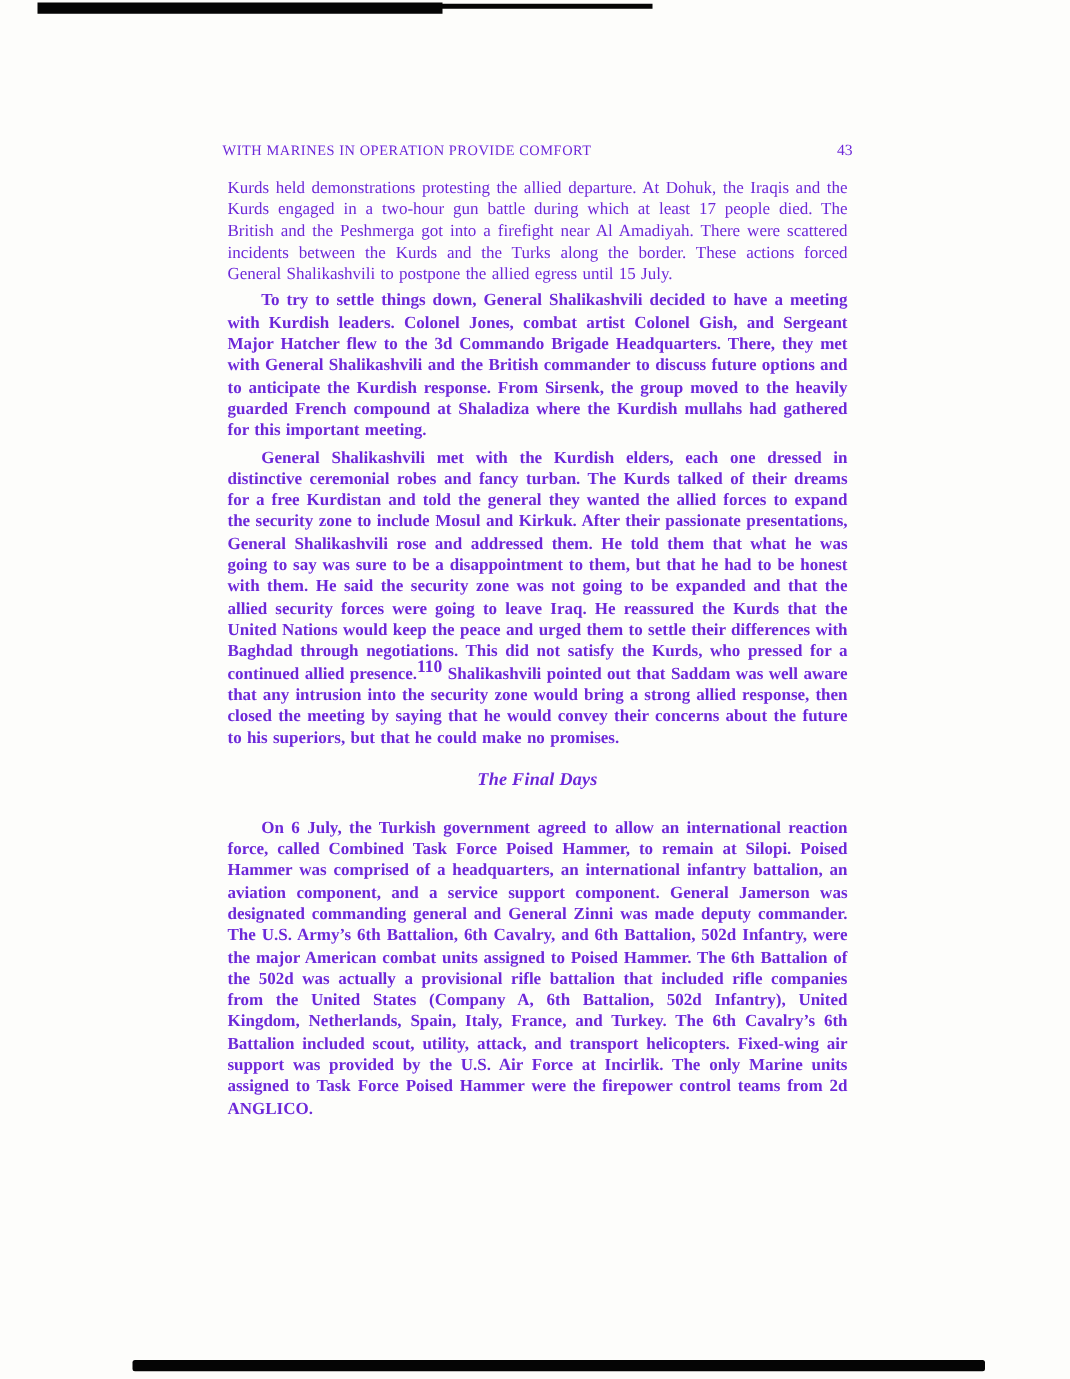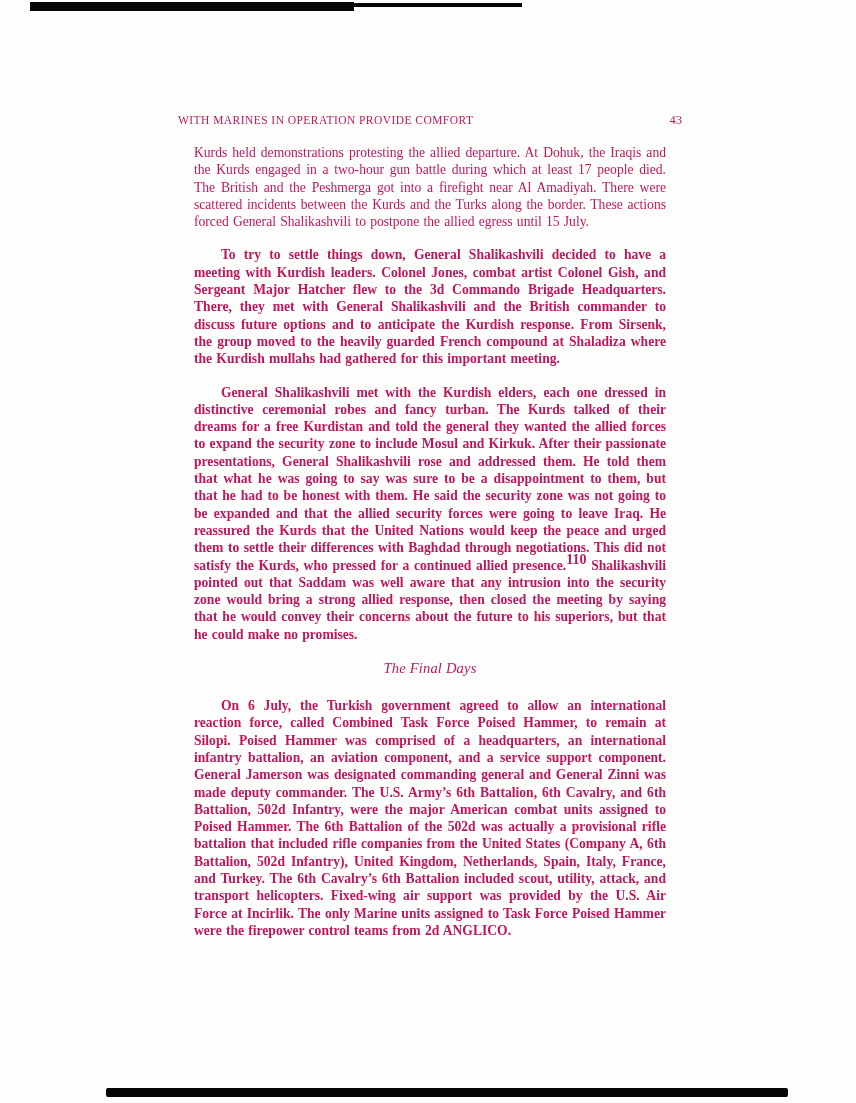"WITH MARINES IN OPERATION PROVIDE" .page { color: #be185d -> #6d28d9 }
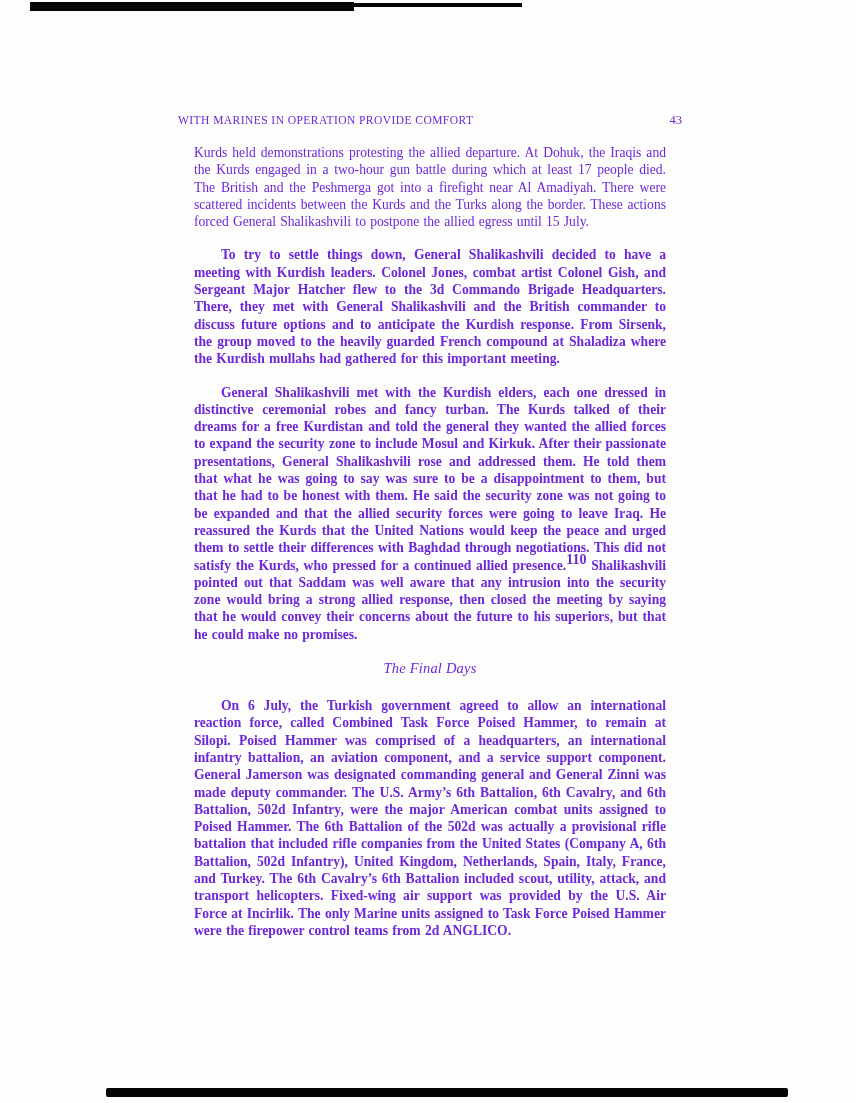"Kurds held demonstrations protesting the" .para { margin: 16px -> 4px }
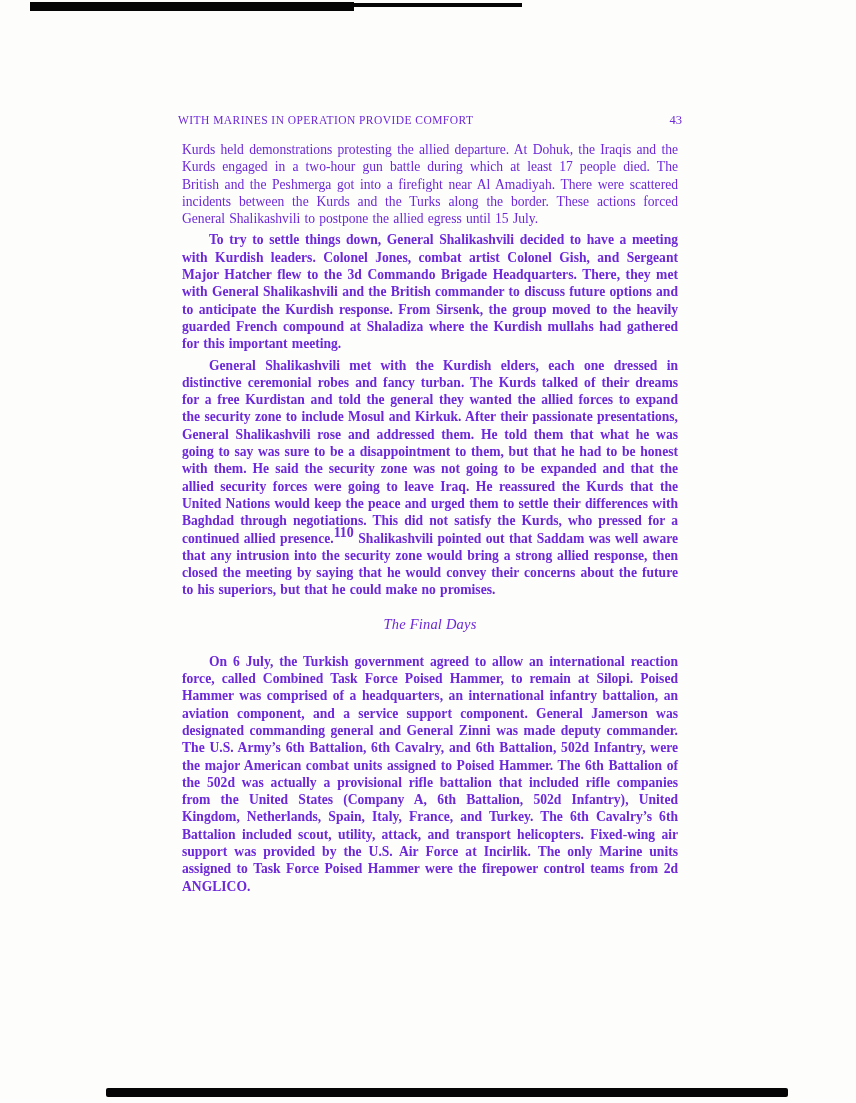"The Final Days" .section-heading { font-weight: normal -> bold }
